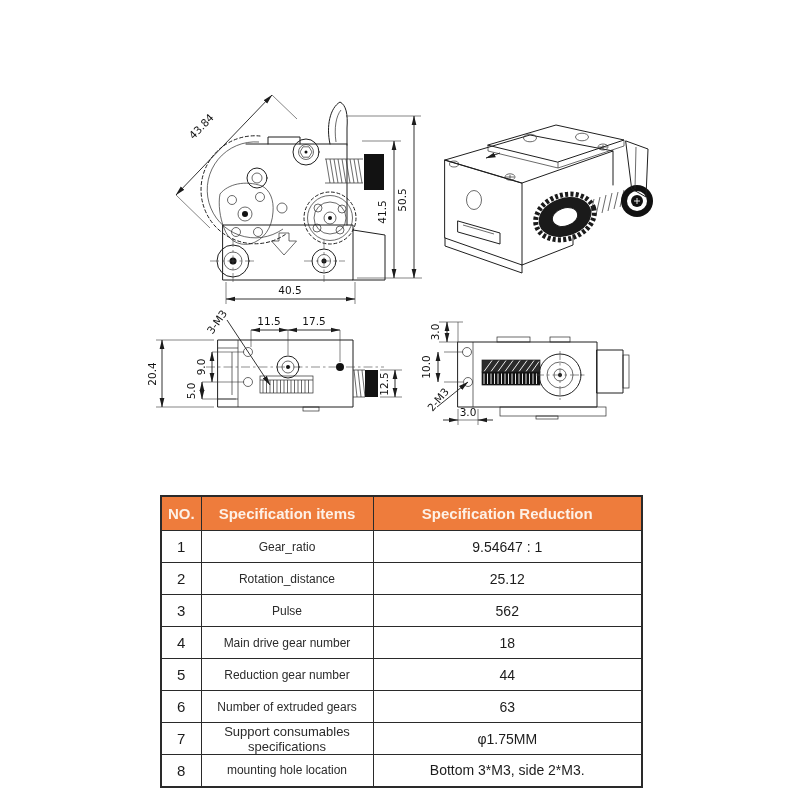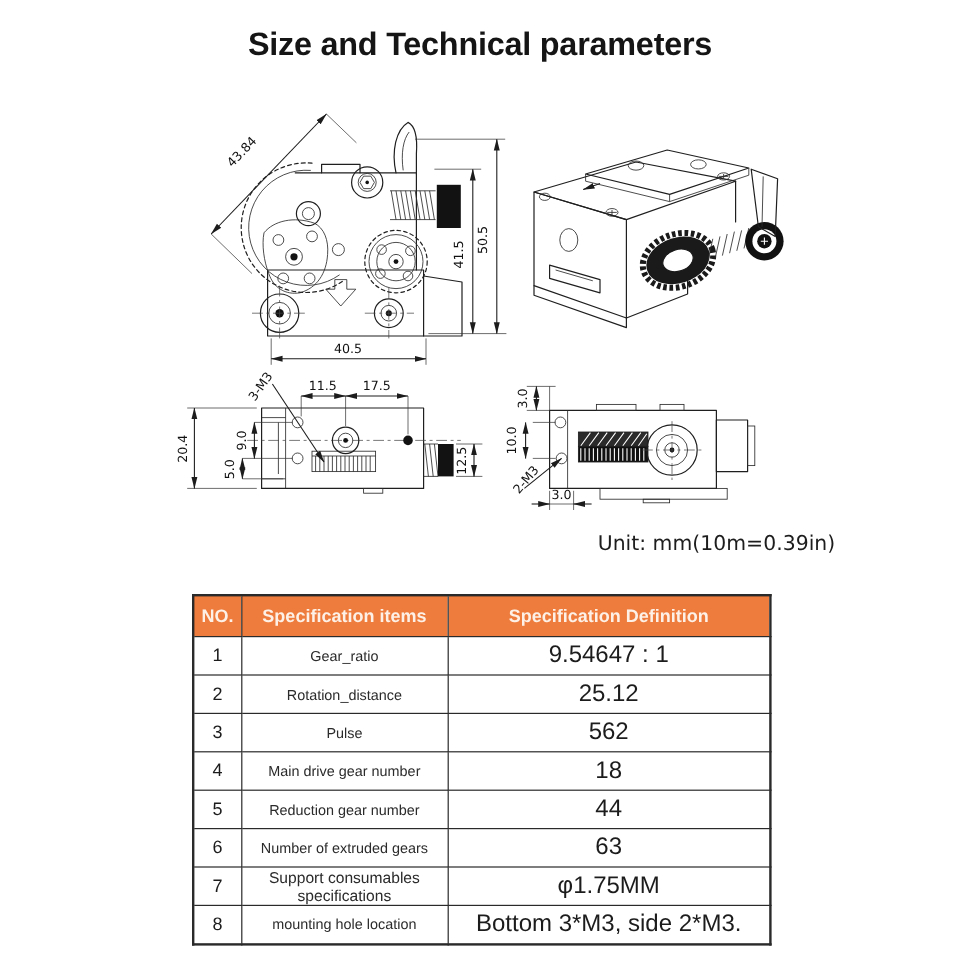"Size and Technical parameters" div.title { html: <div>Size and Technical parameters</div> -> none }
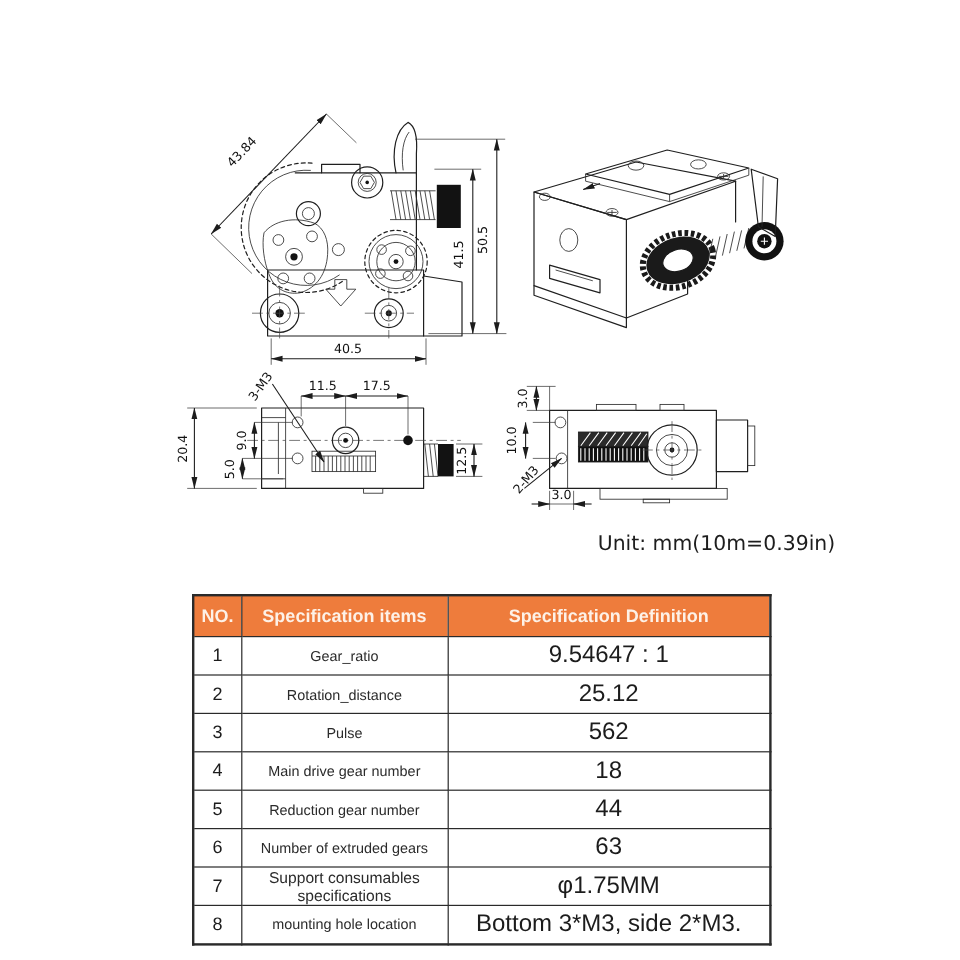"Unit: mm(10m=0.39in)" div.unit-note { html: <div>Unit: mm(10m=0.39in)</div> -> none }
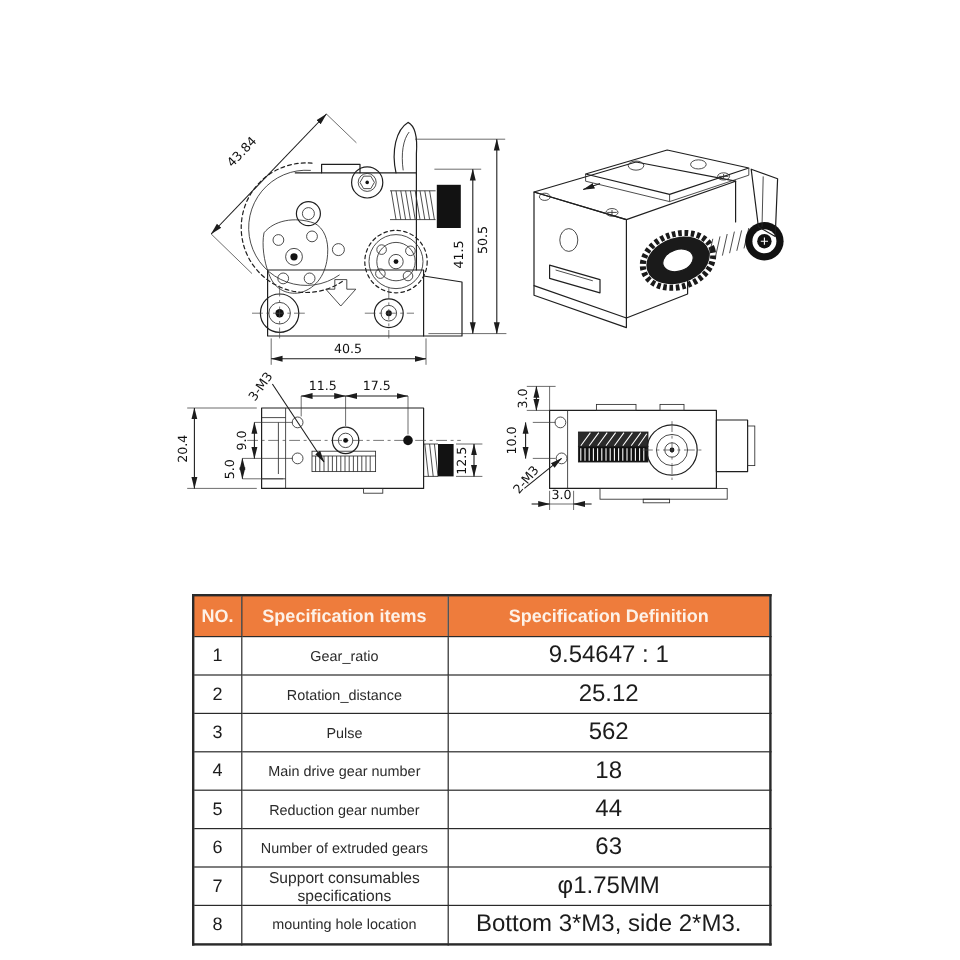"Specification Definition" th { text: Definition -> Reduction }
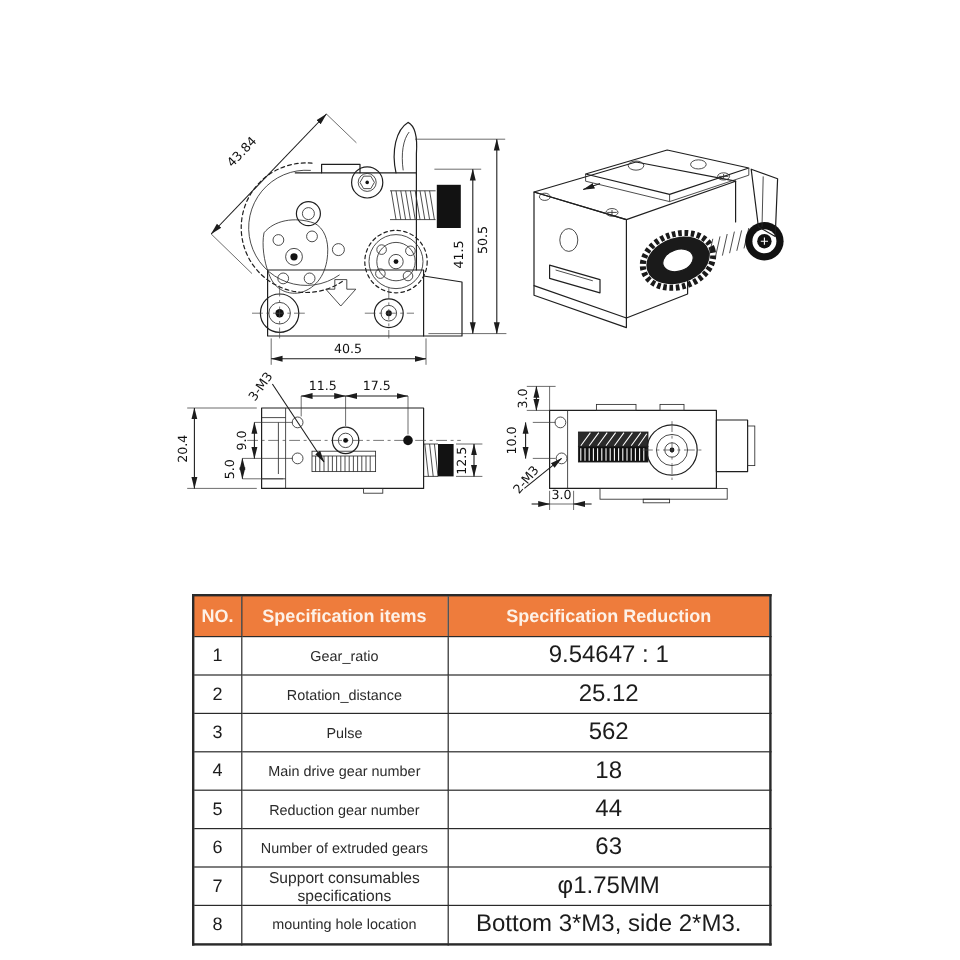"9.54647 : 1" td.c-val { font-size: 20px -> 14px }
